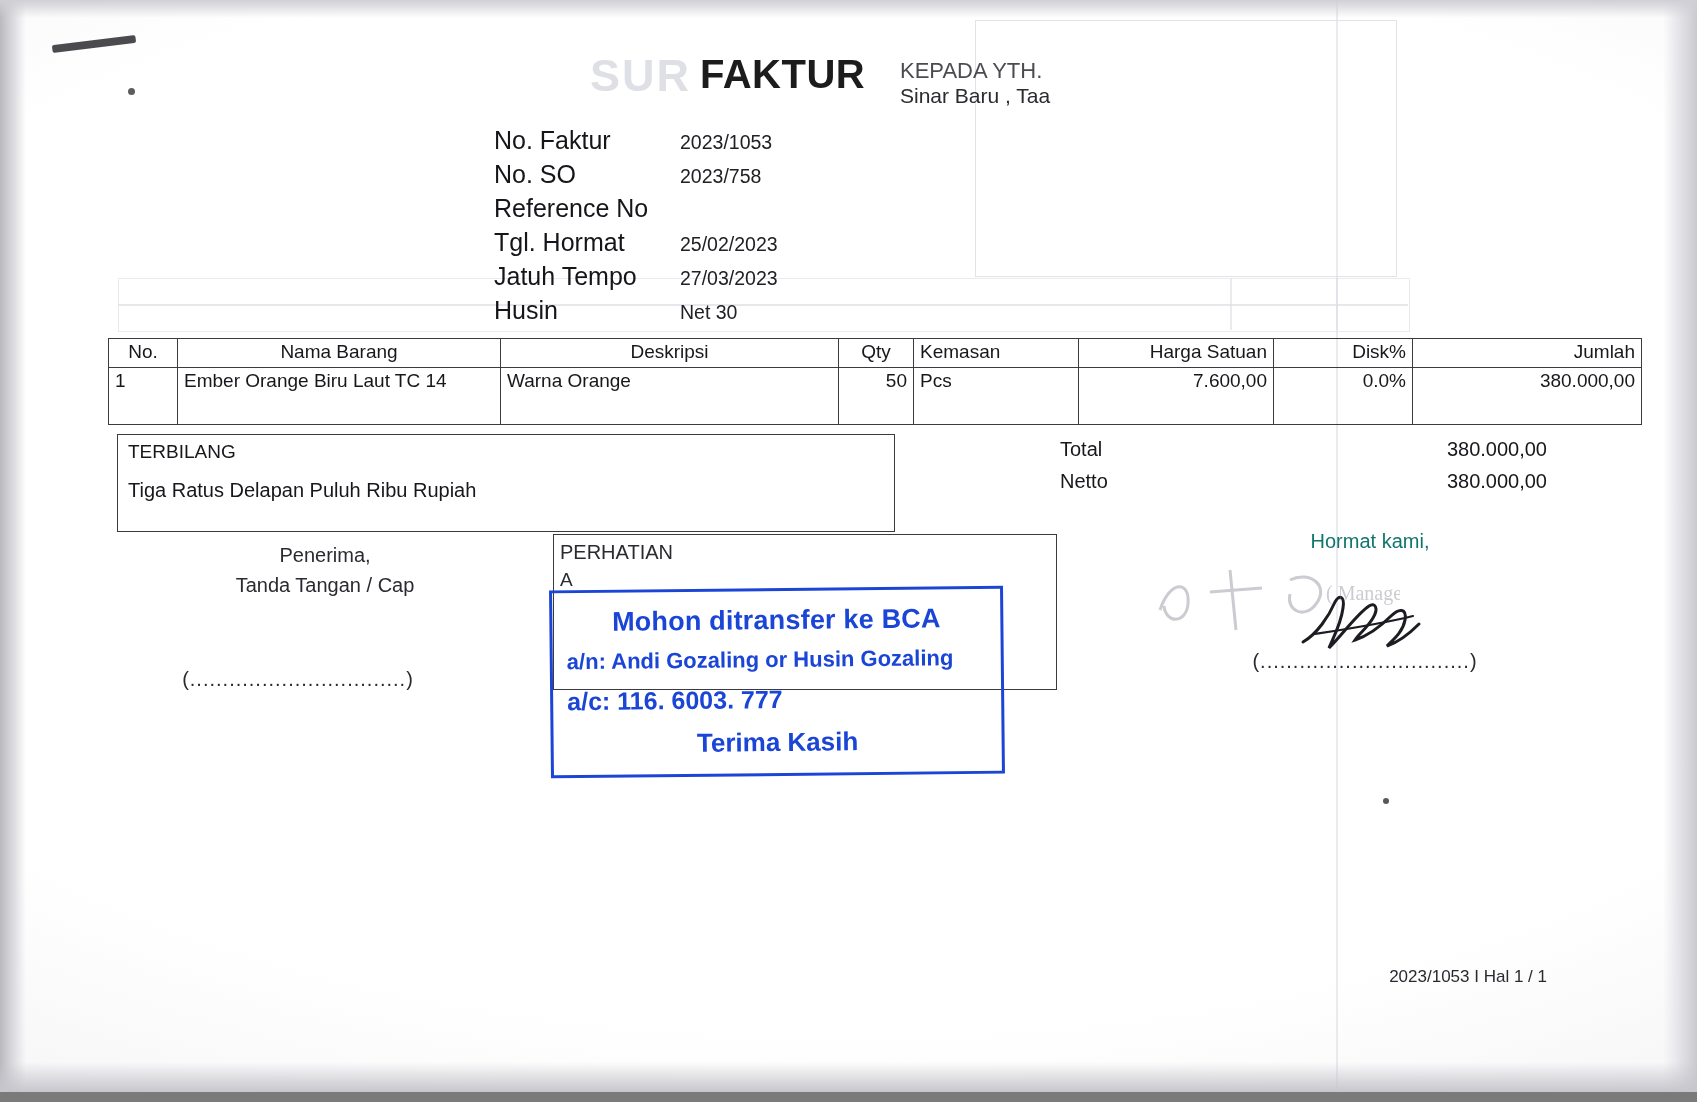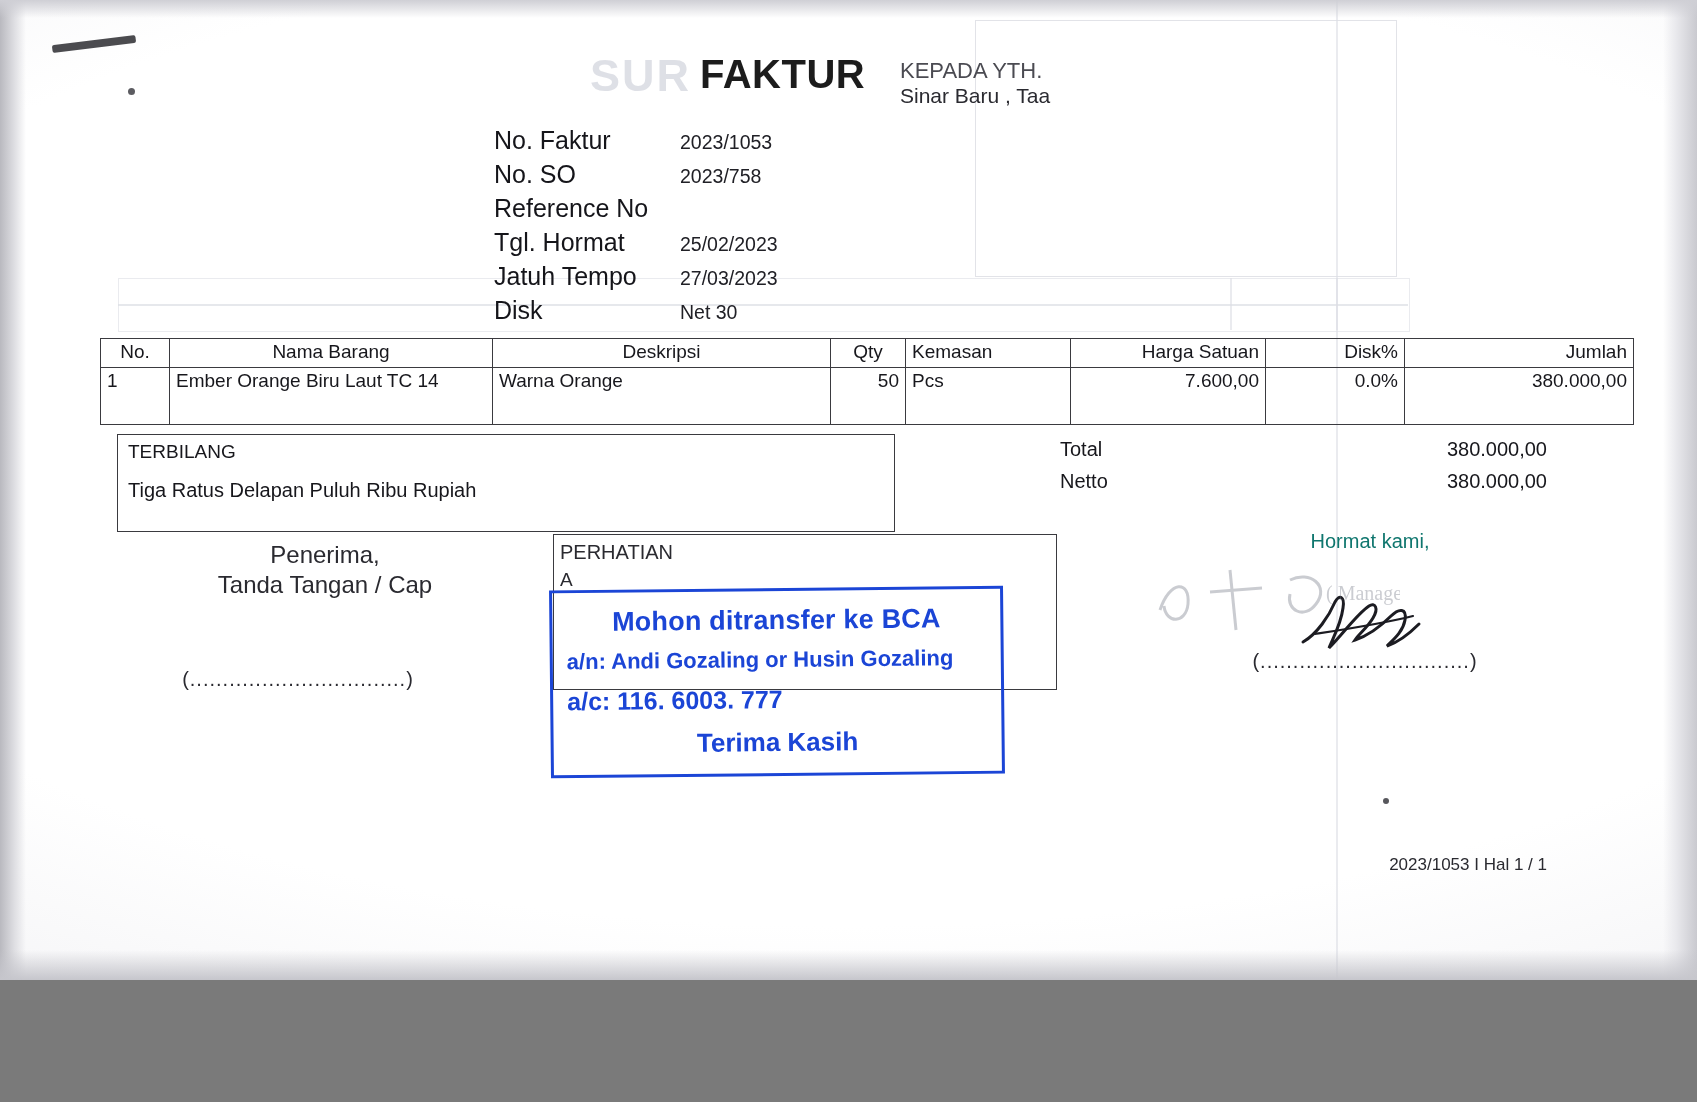"SUR" .page { height: 980px -> 1092px }
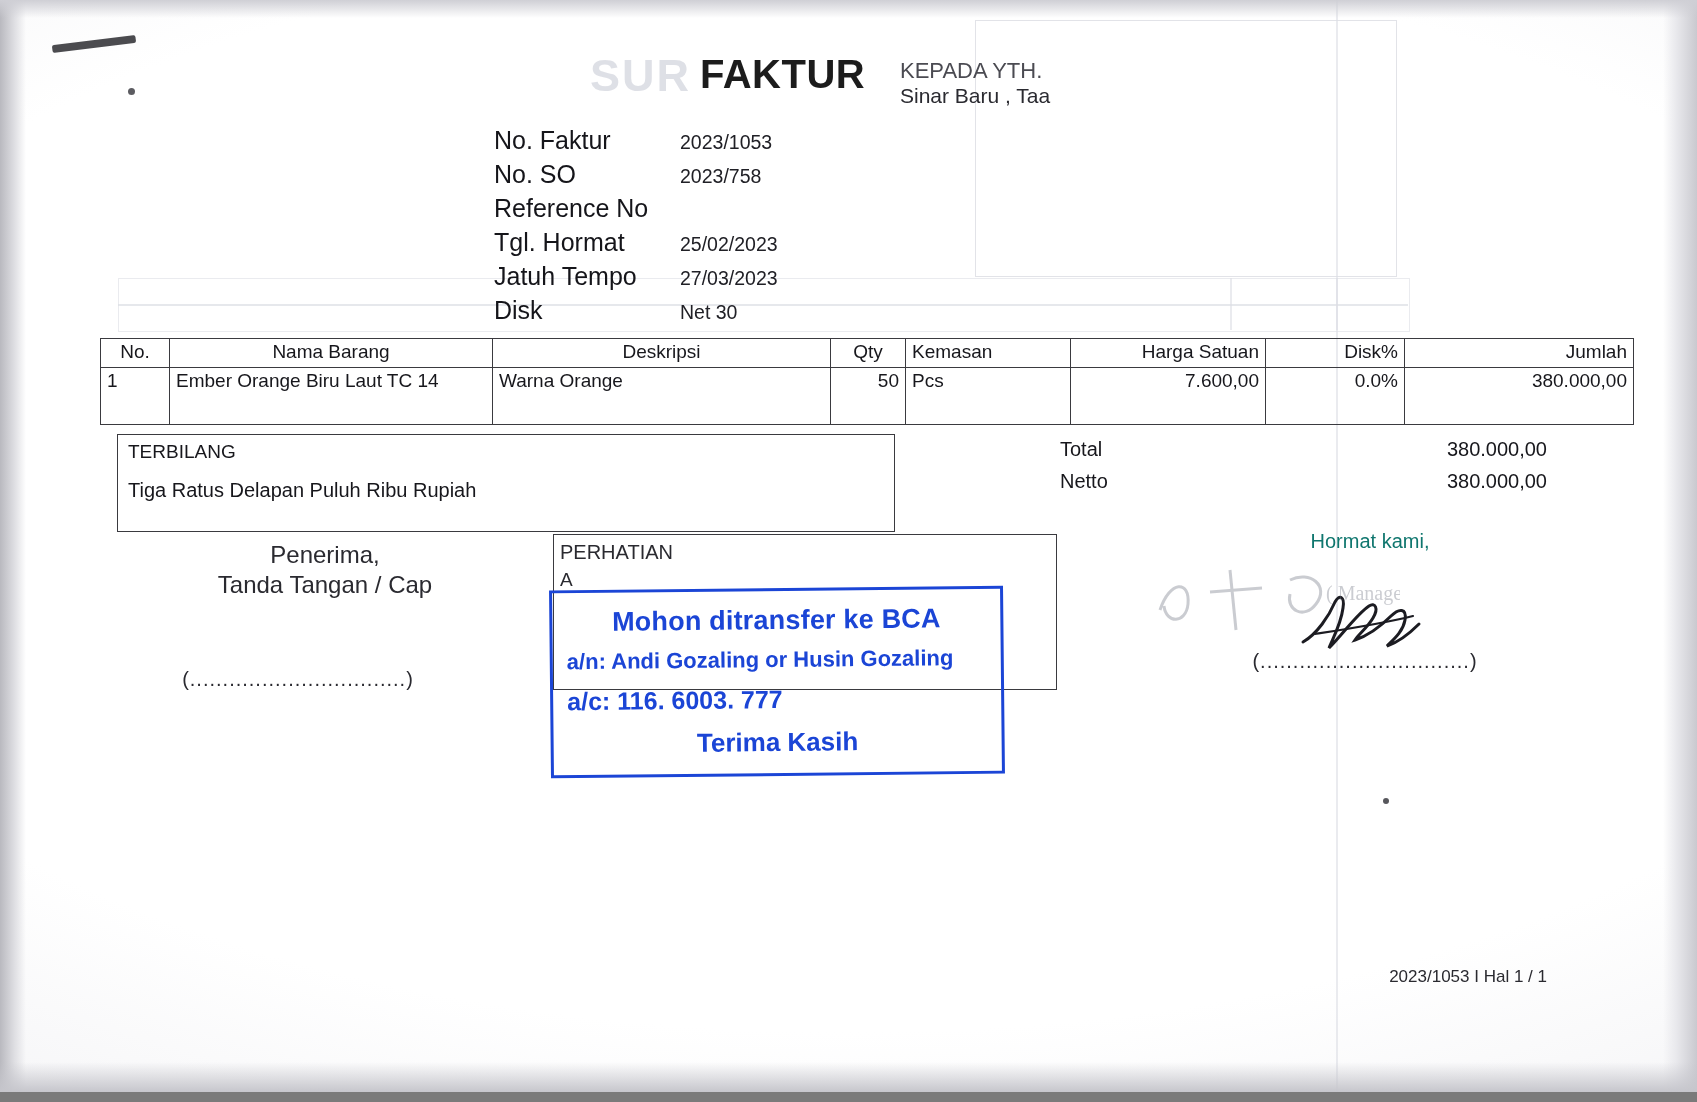"Disk" div.meta-label { text: Disk -> Husin }
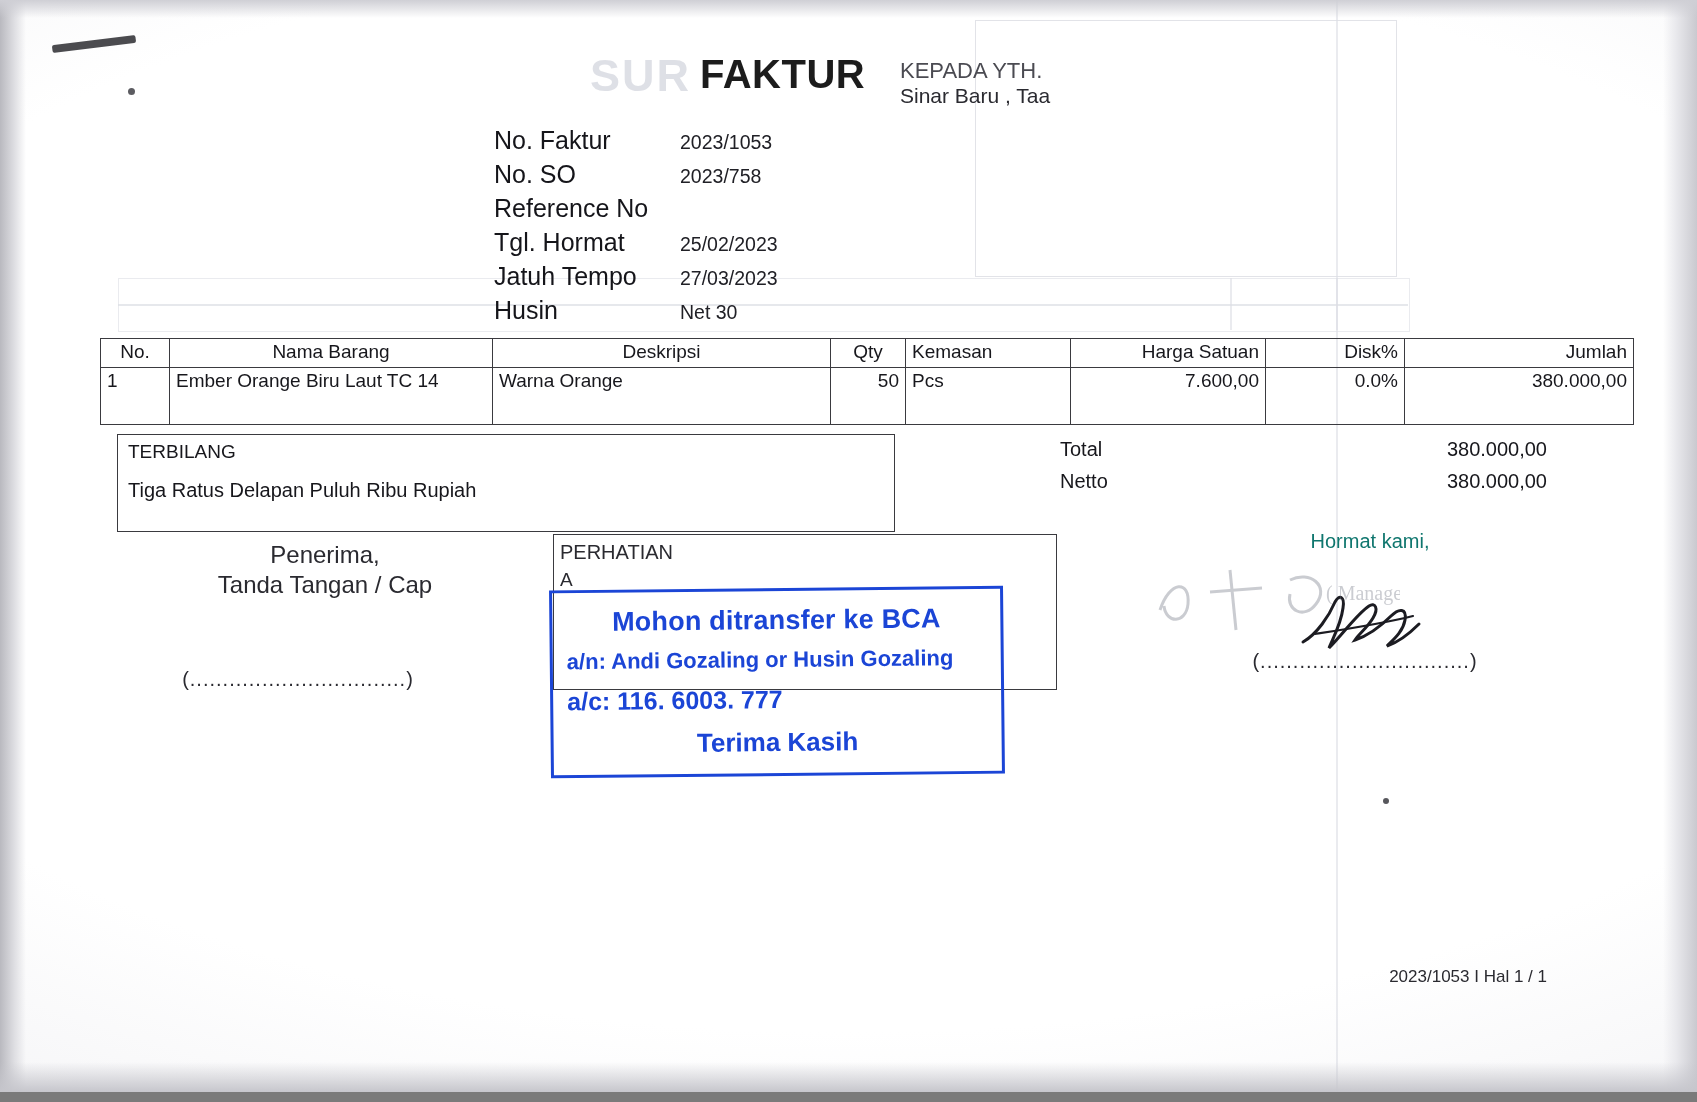"No." .items { left: 100px -> 108px }
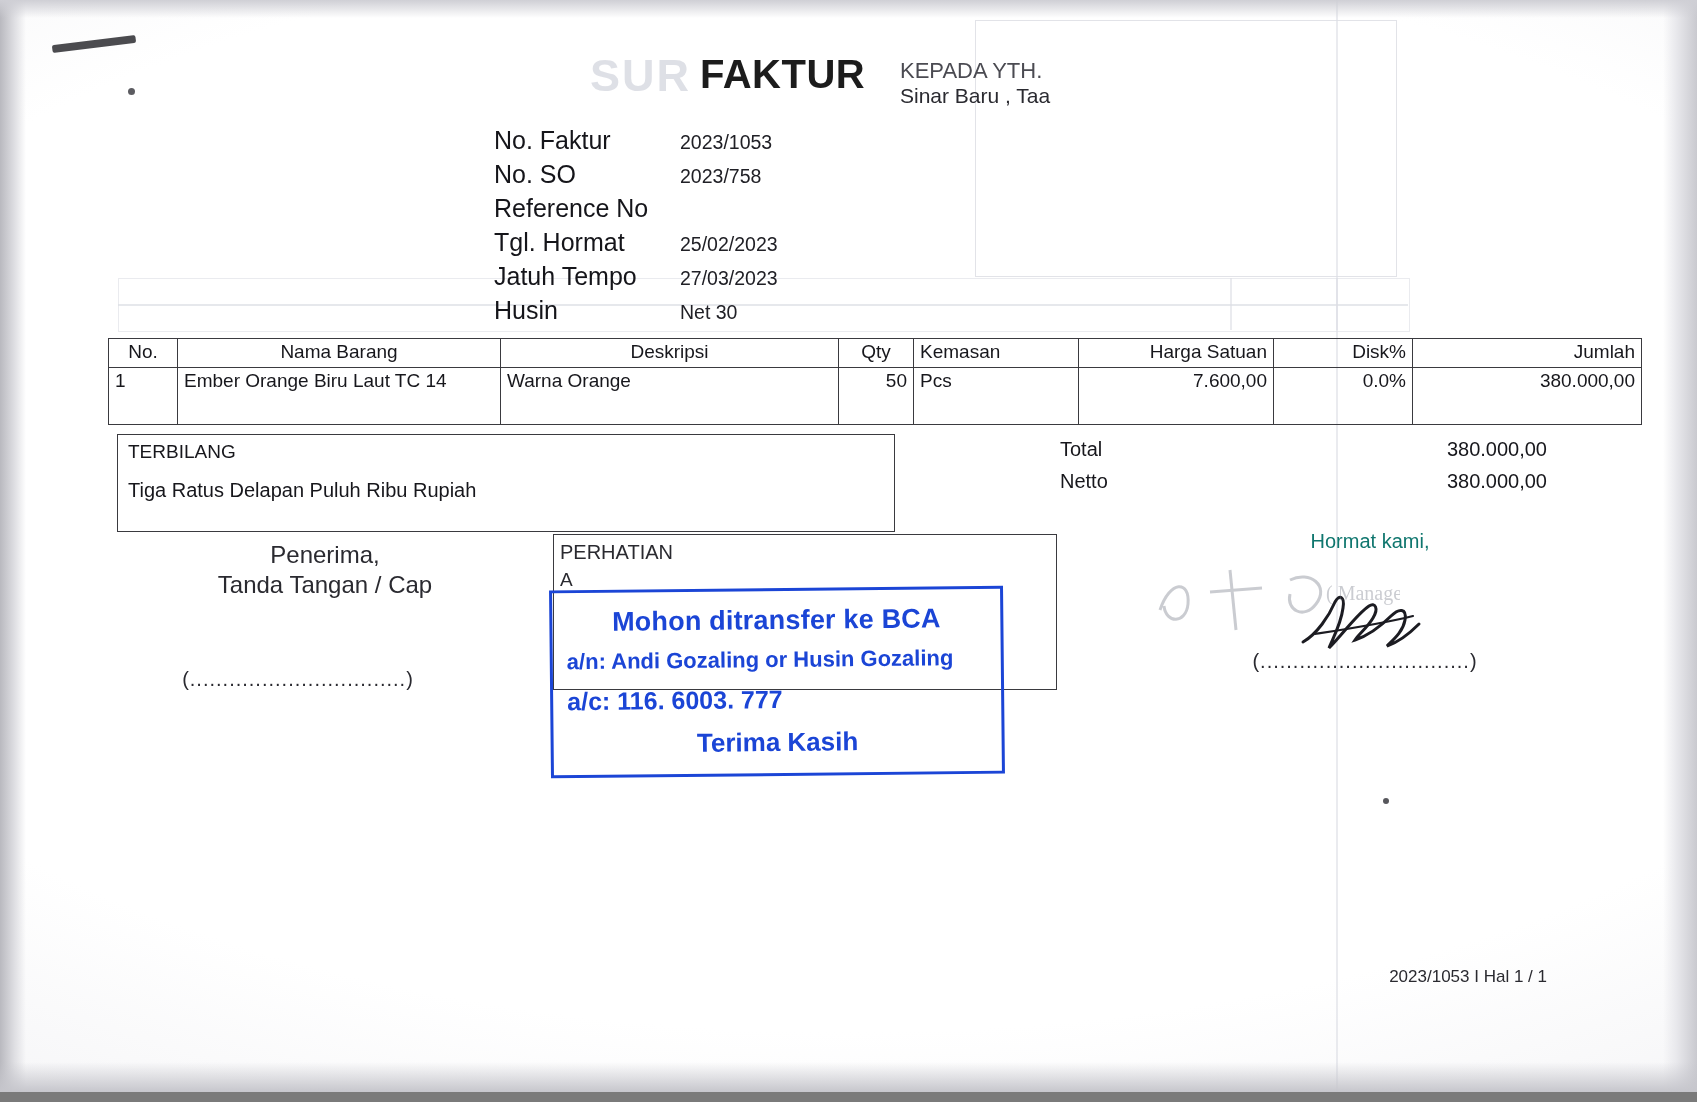"Penerima," .penerima { font-size: 24px -> 20px }
